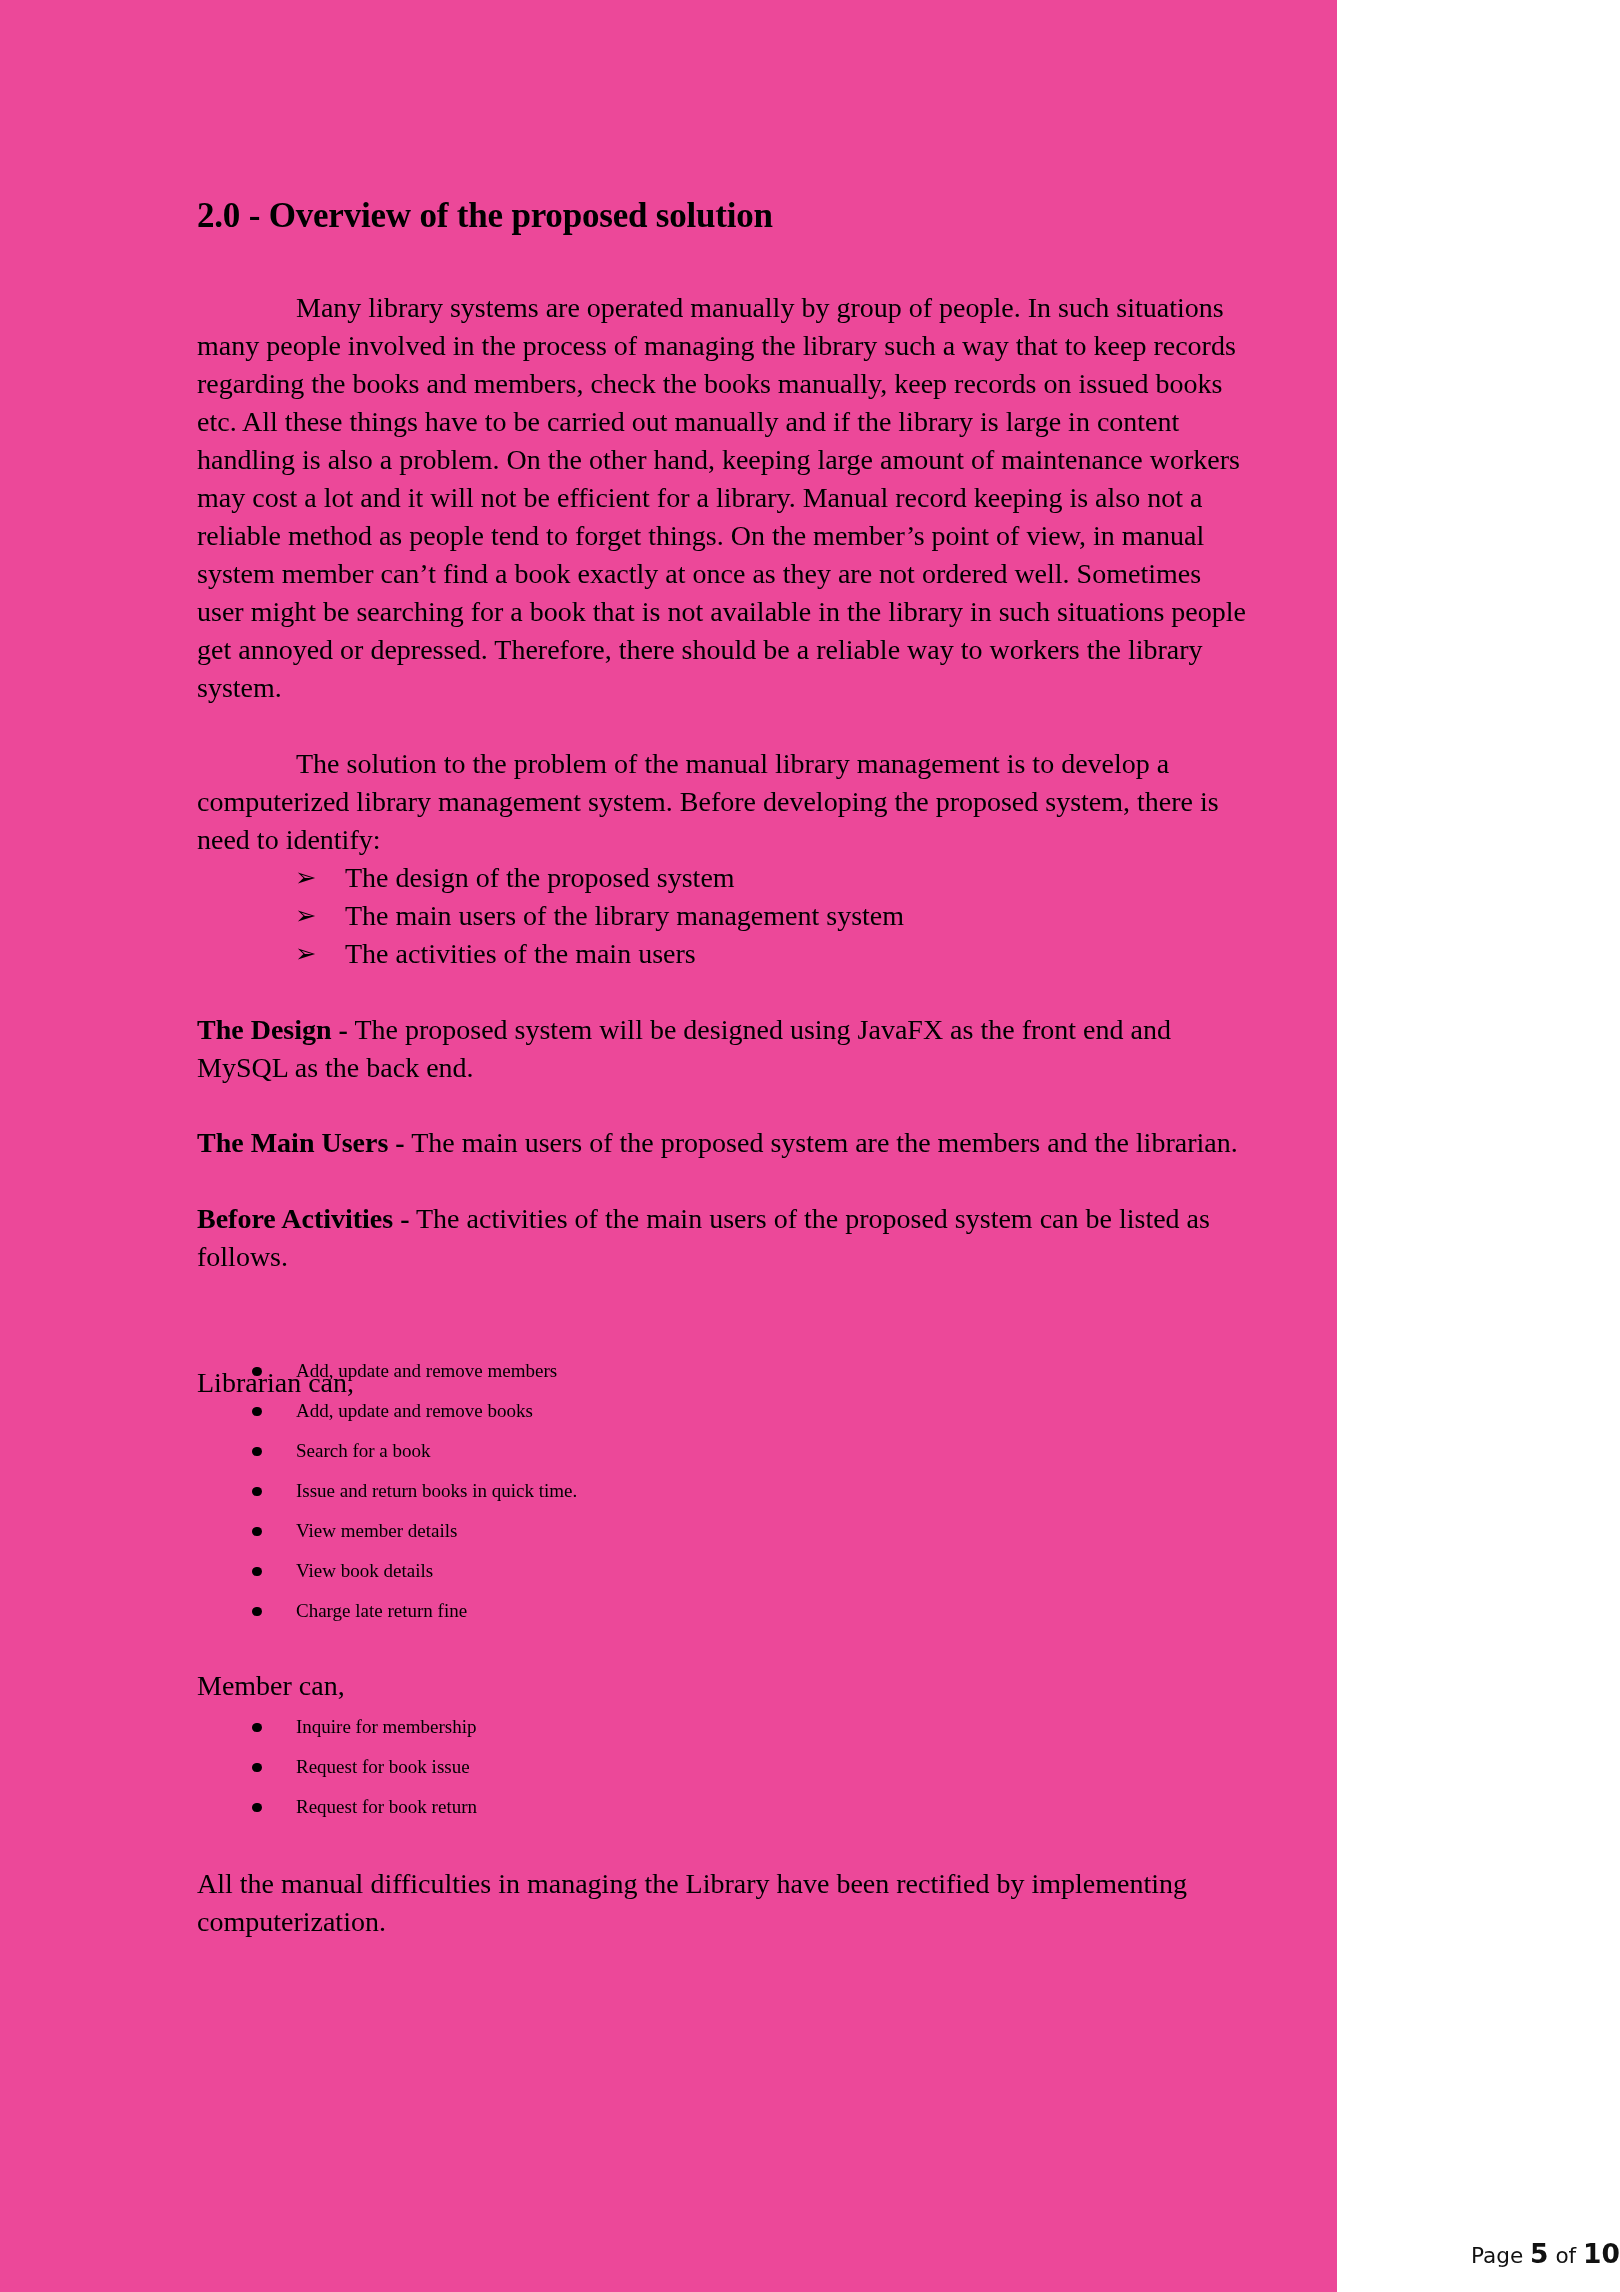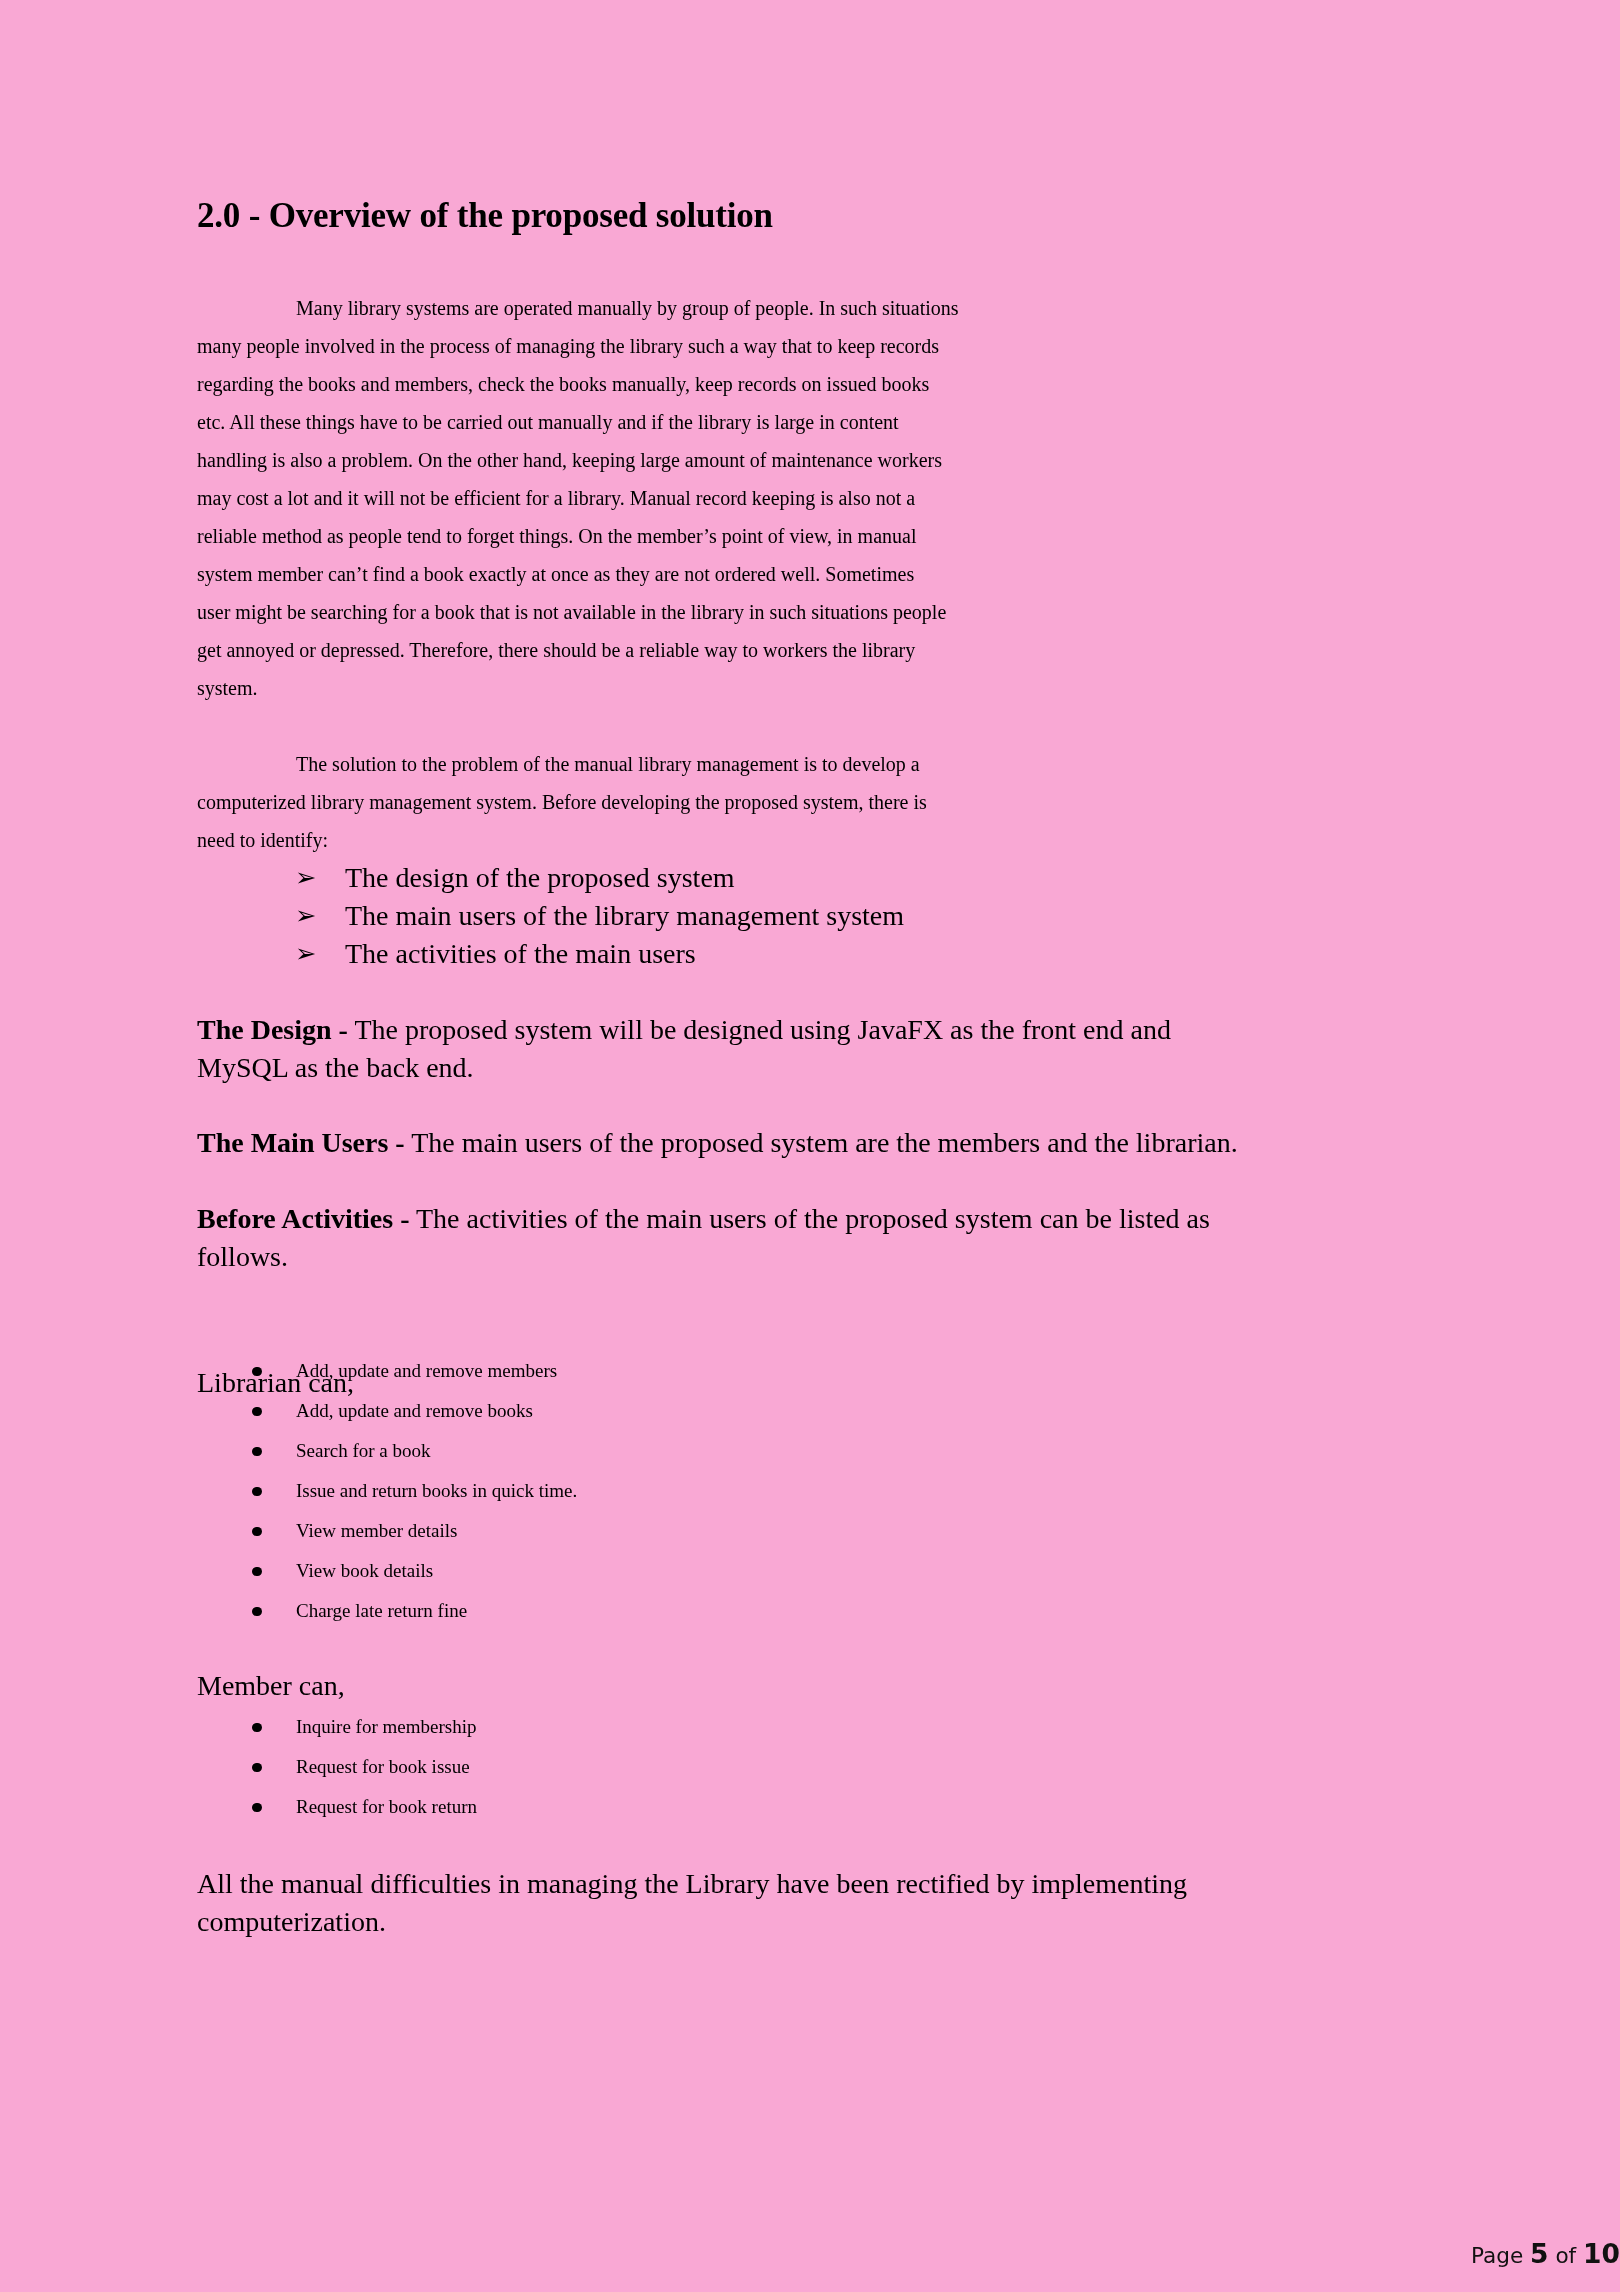"2.0 - Overview of the" .page { background: #f9a8d4 -> #ec4899; width: 1620px -> 1337px }
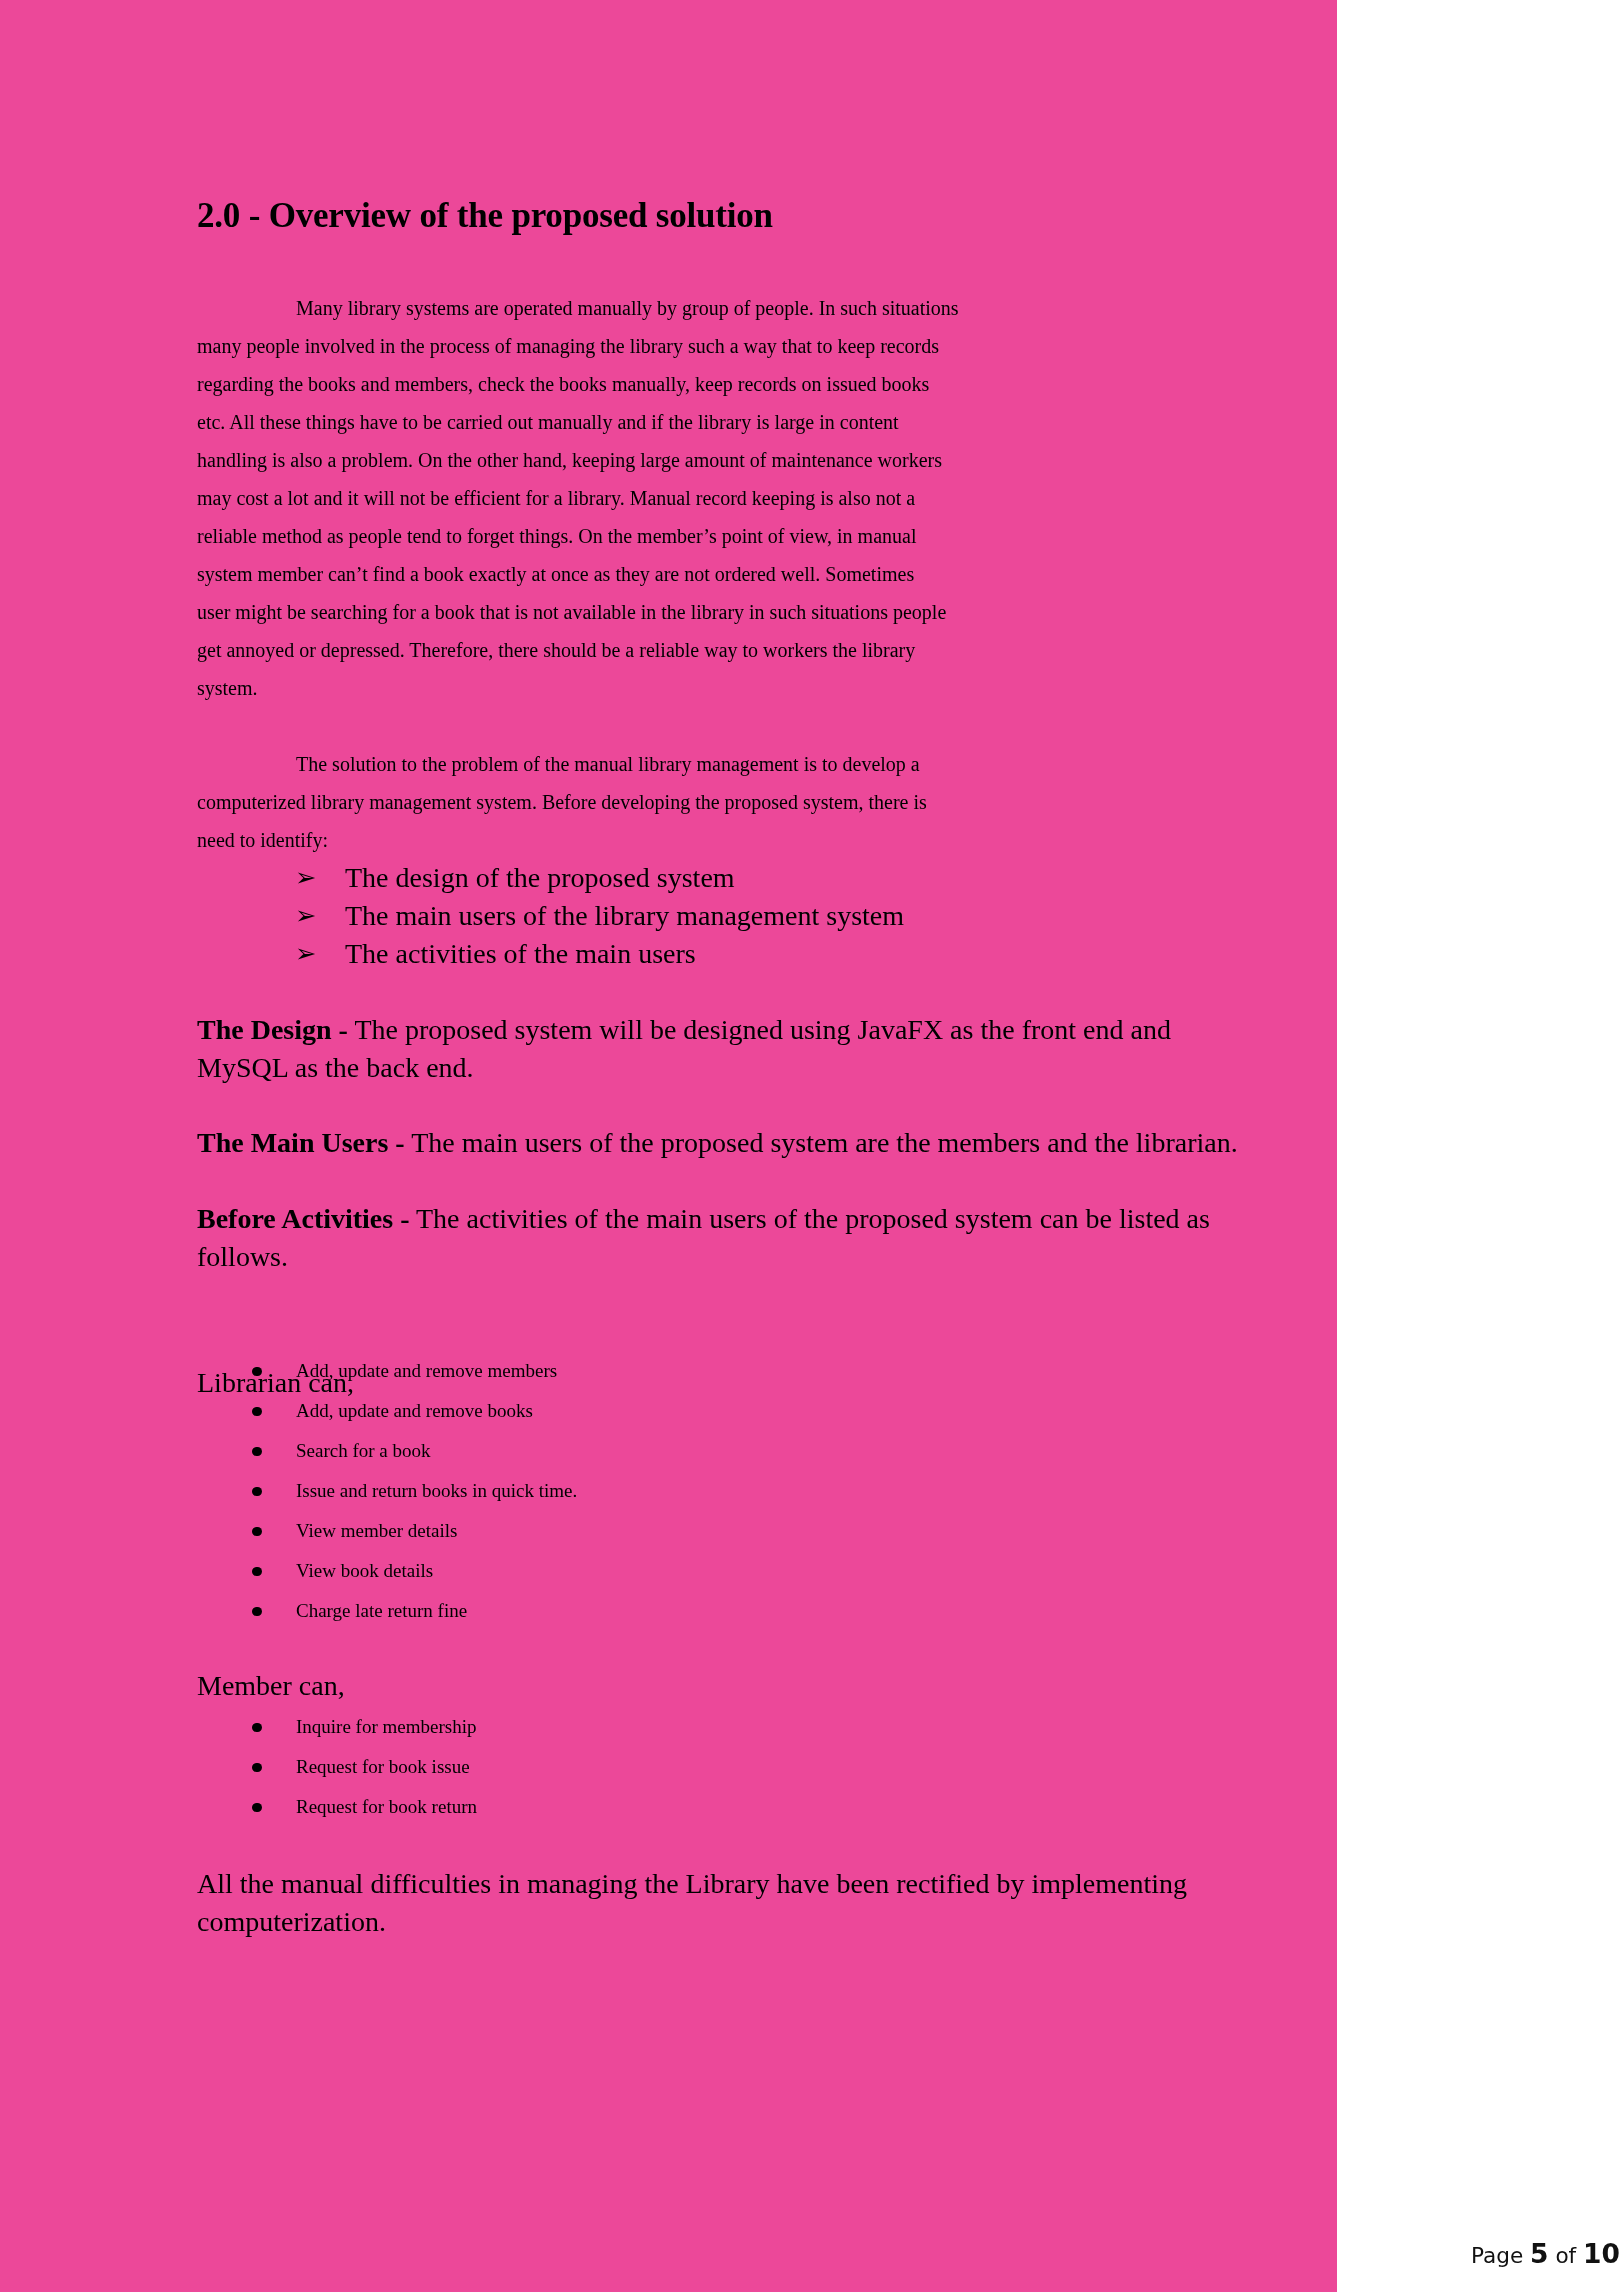"Many library systems are operated" .para { font-size: 20px -> 28px }
